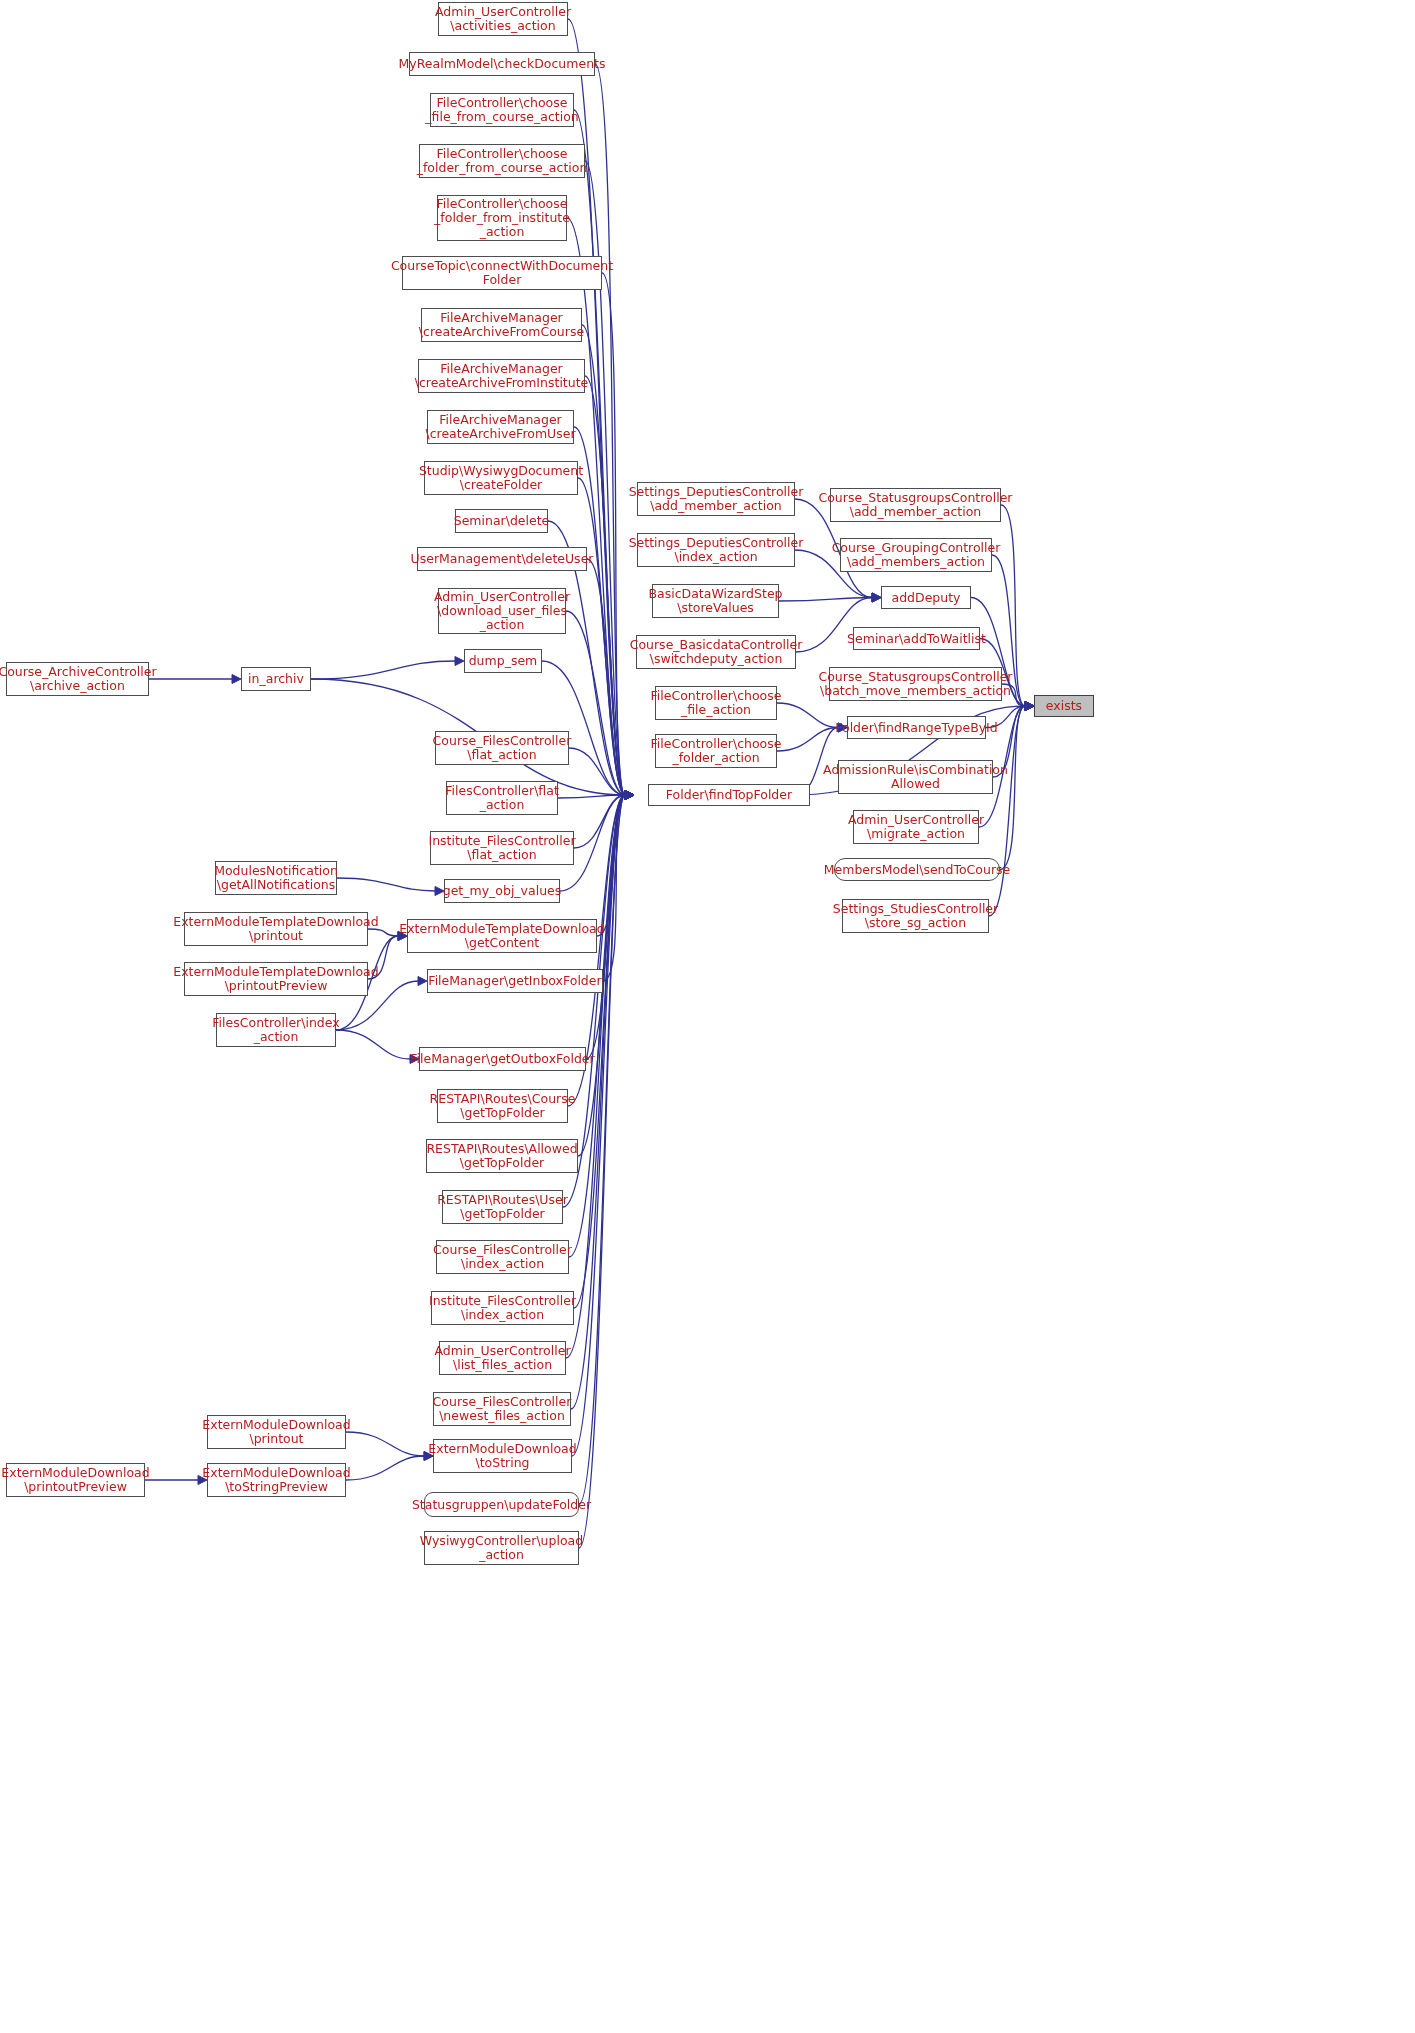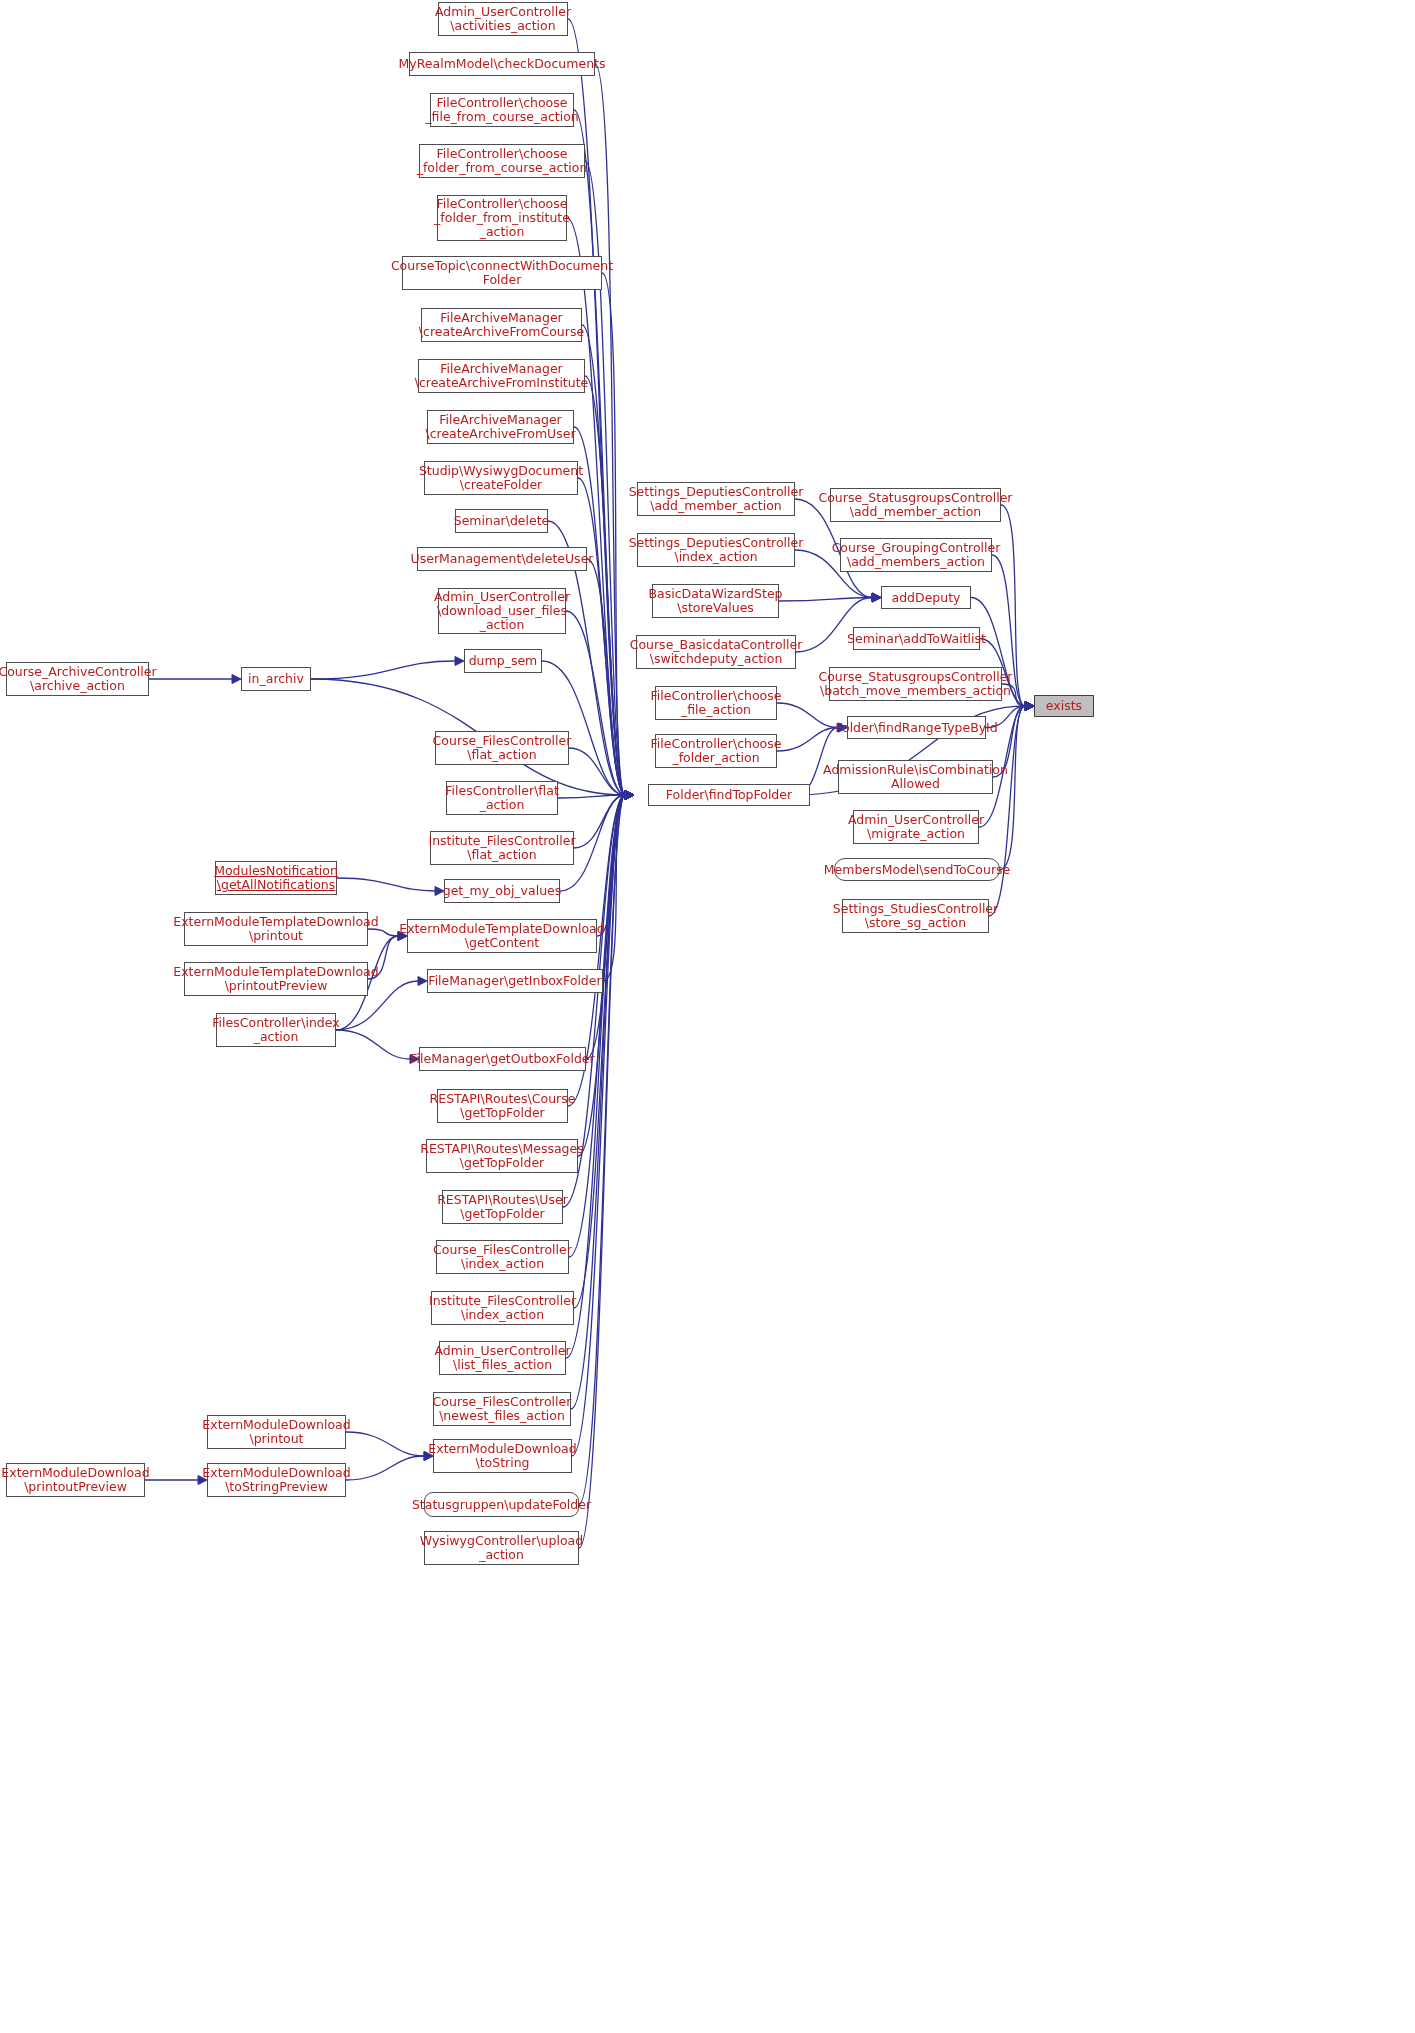"ModulesNotification" div.node { text-decoration: underline -> none }
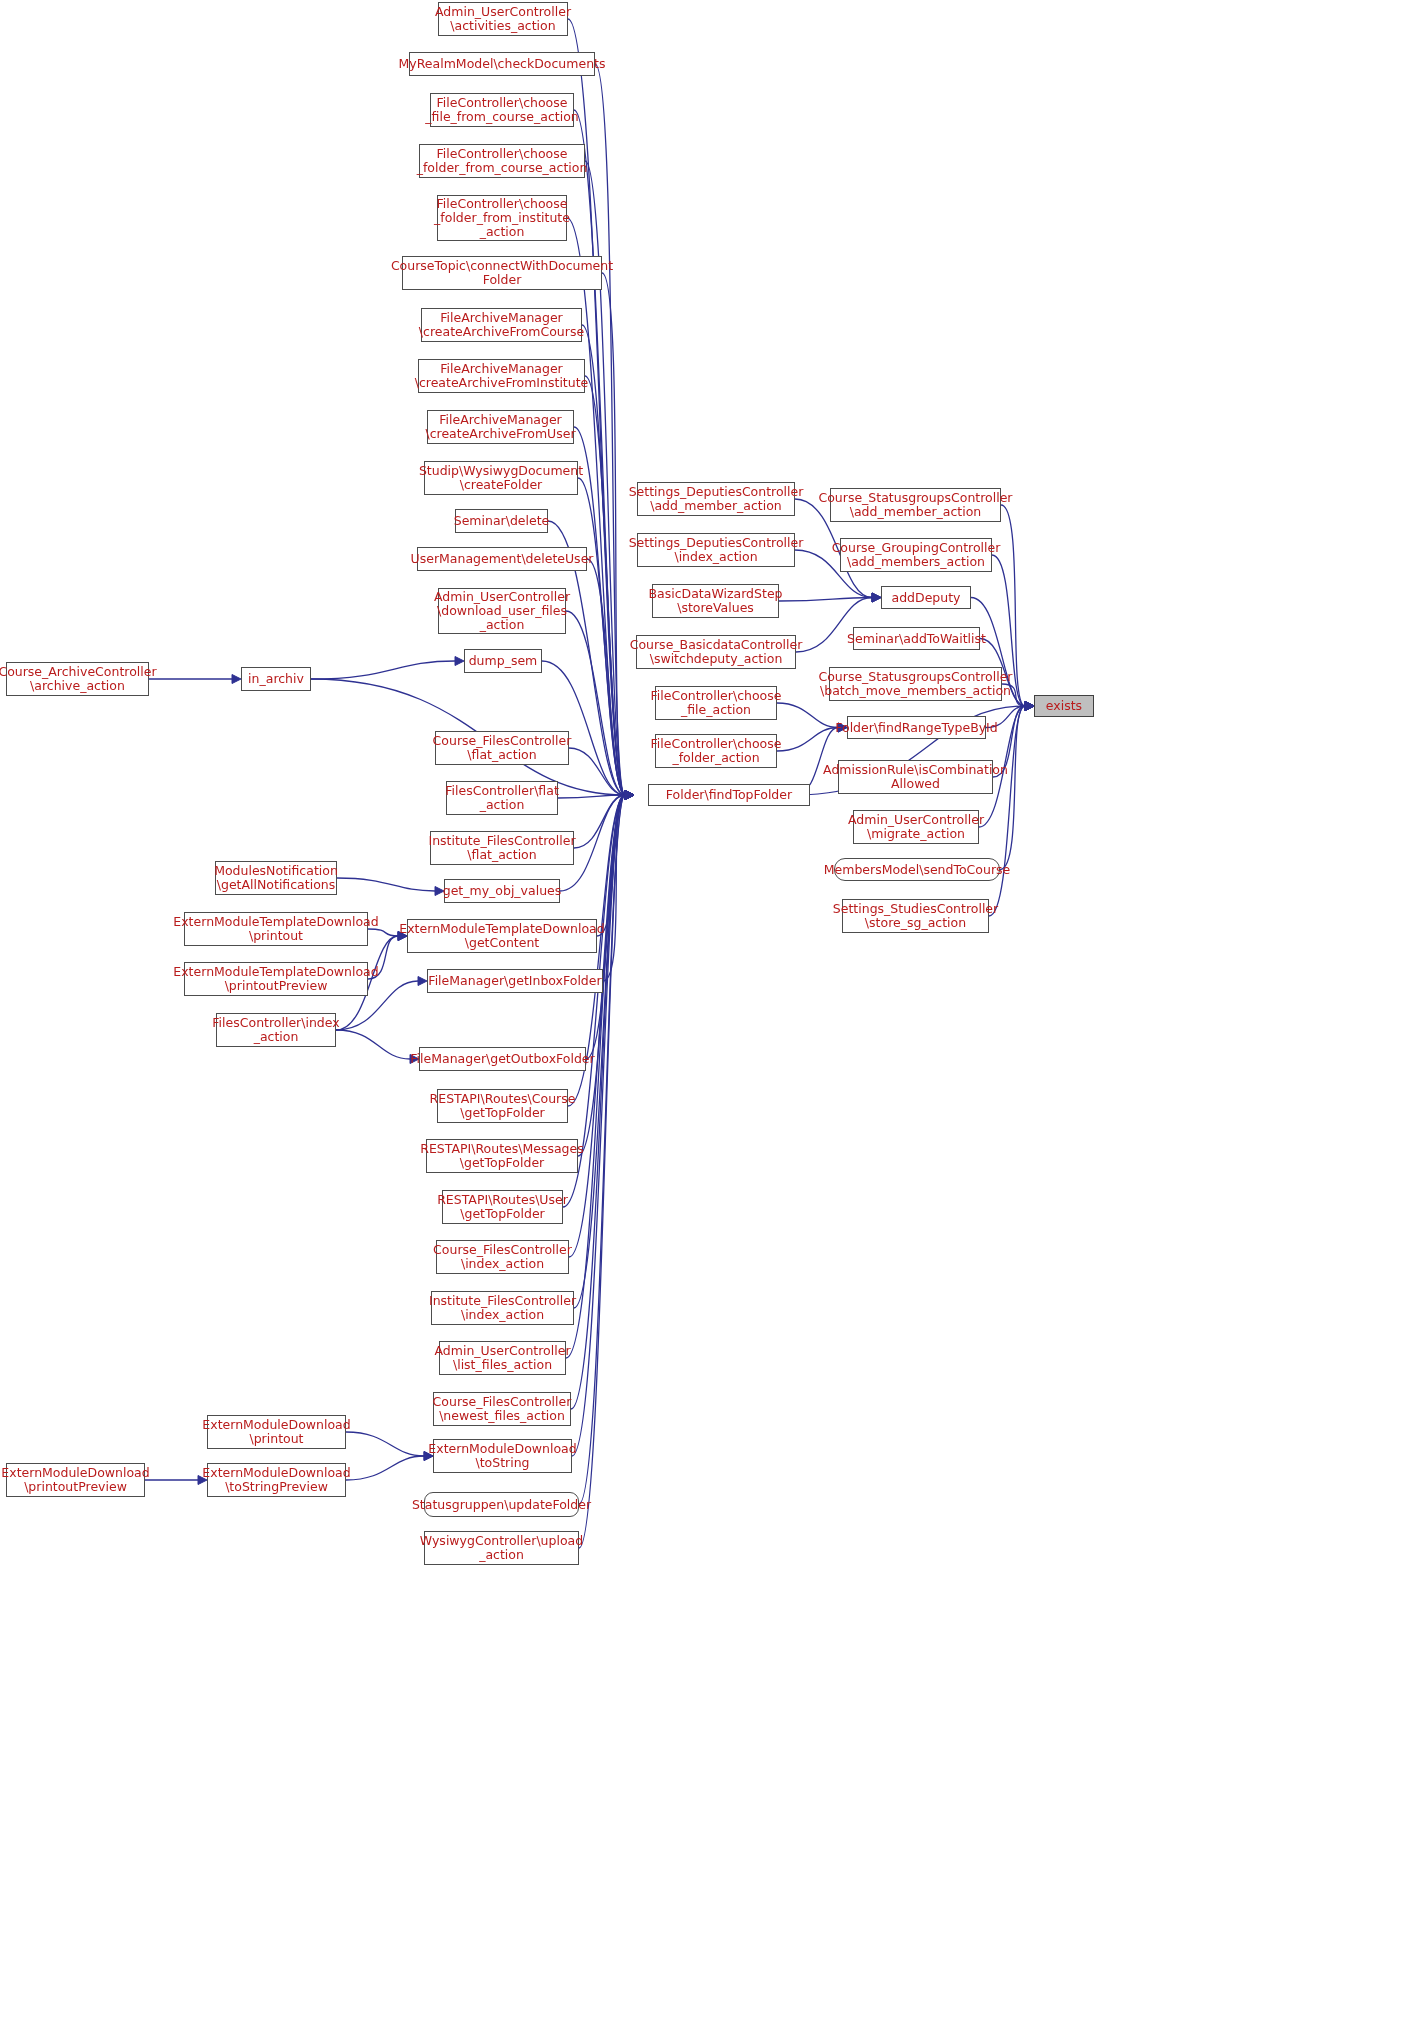"RESTAPI\Routes\Messages" div.node { text: Messages -> Allowed }
